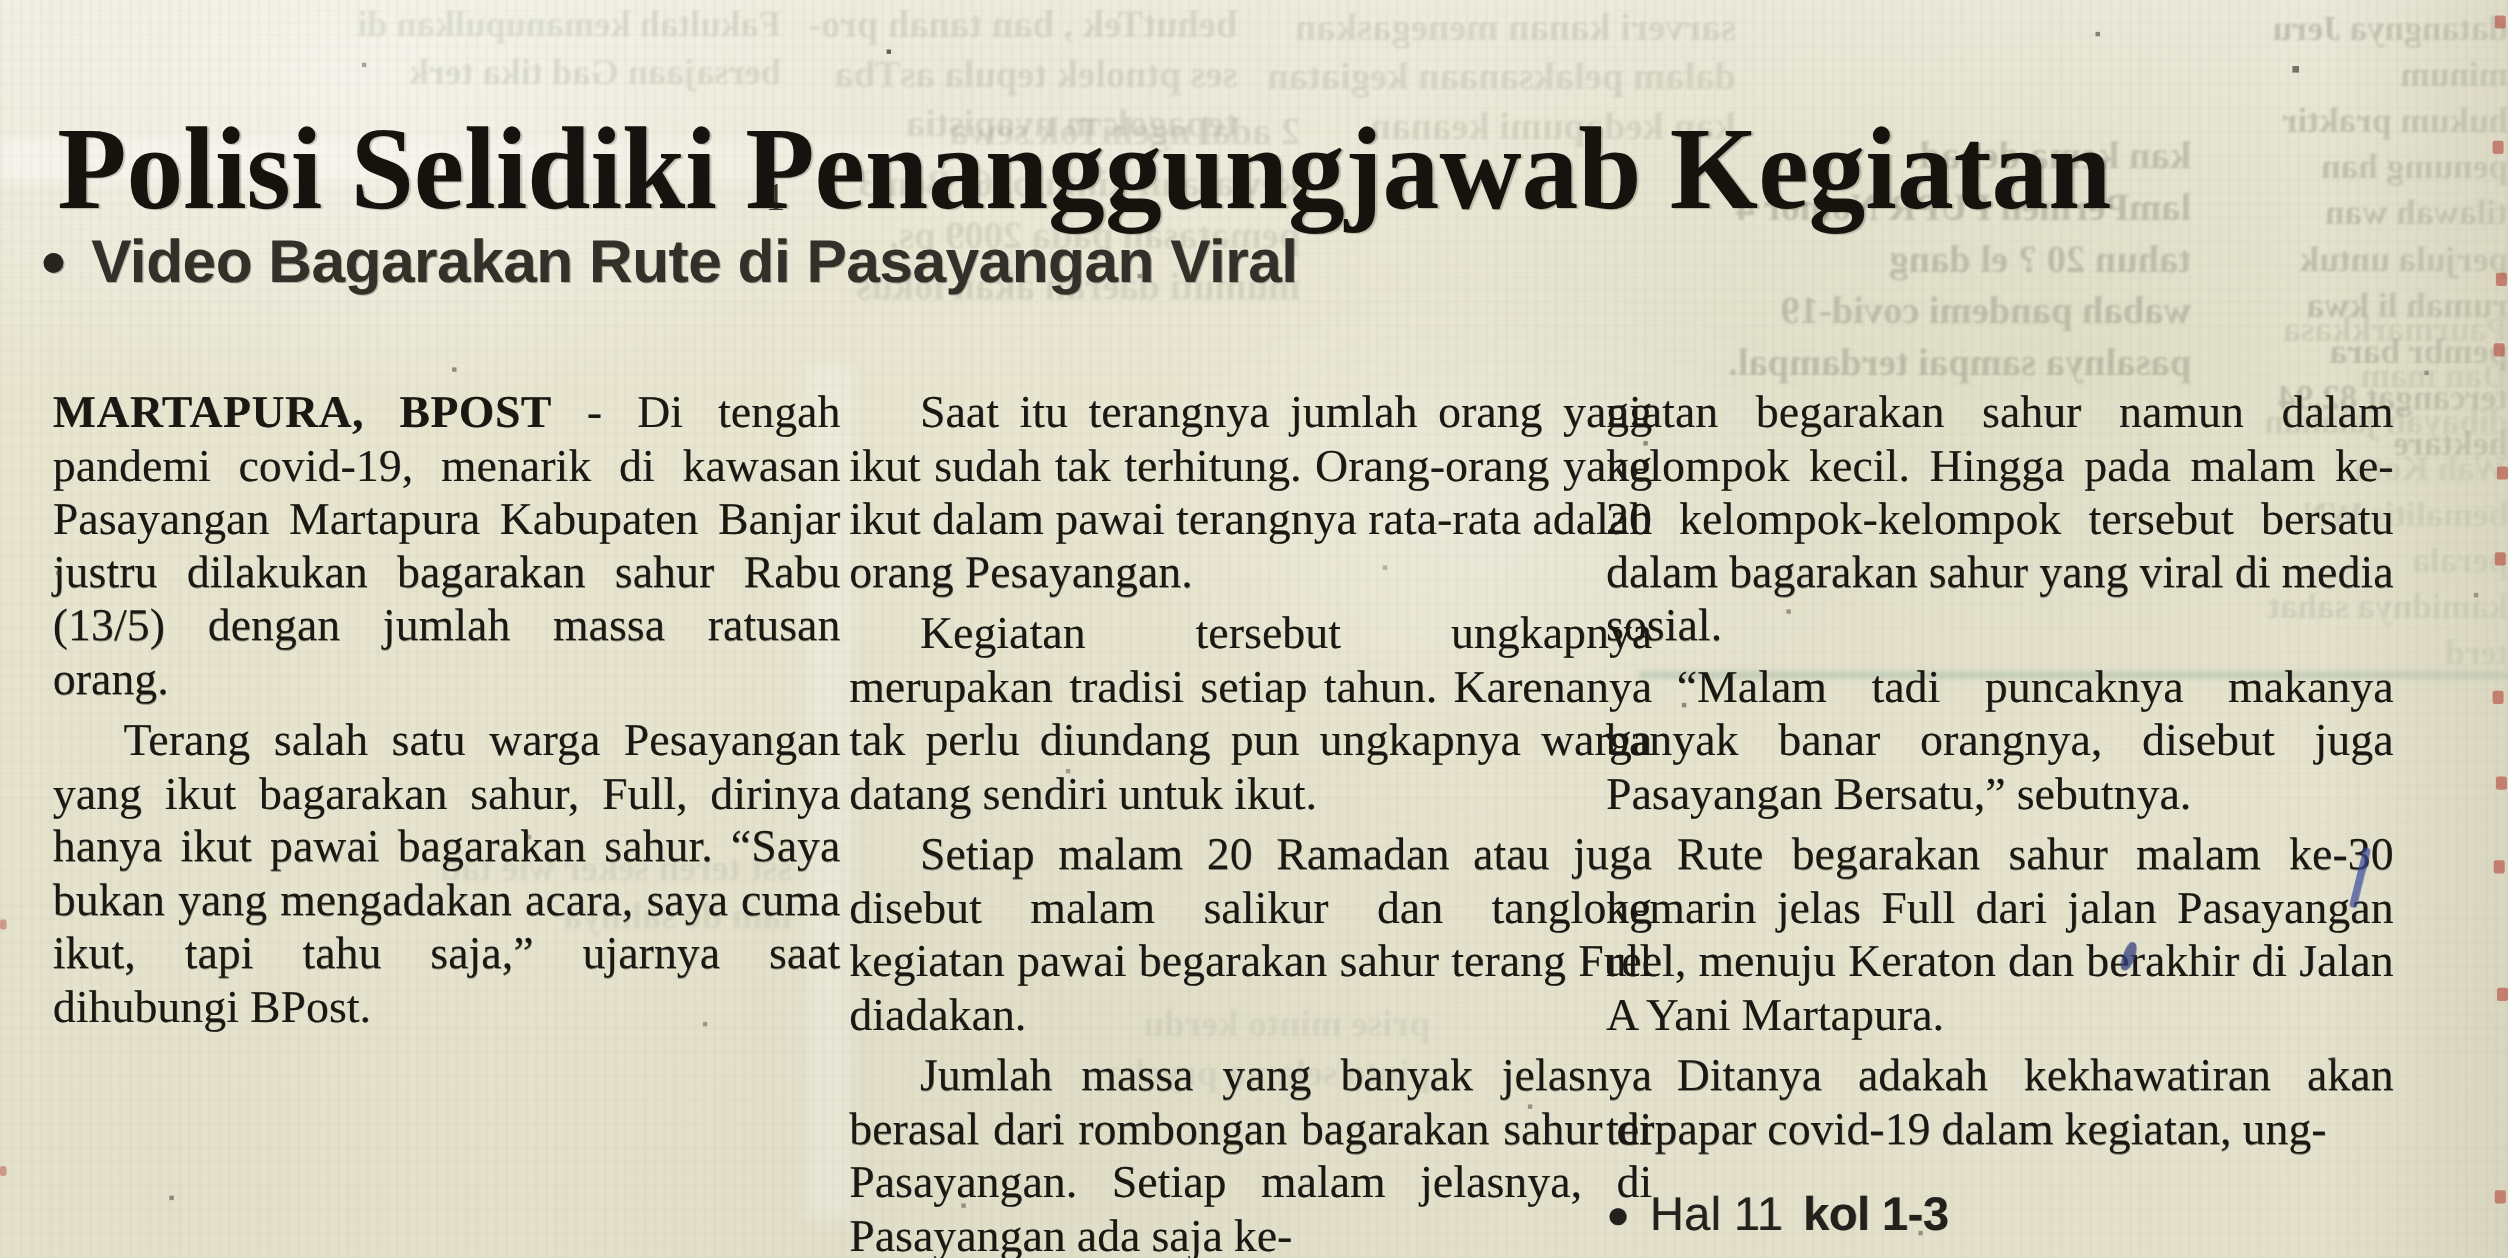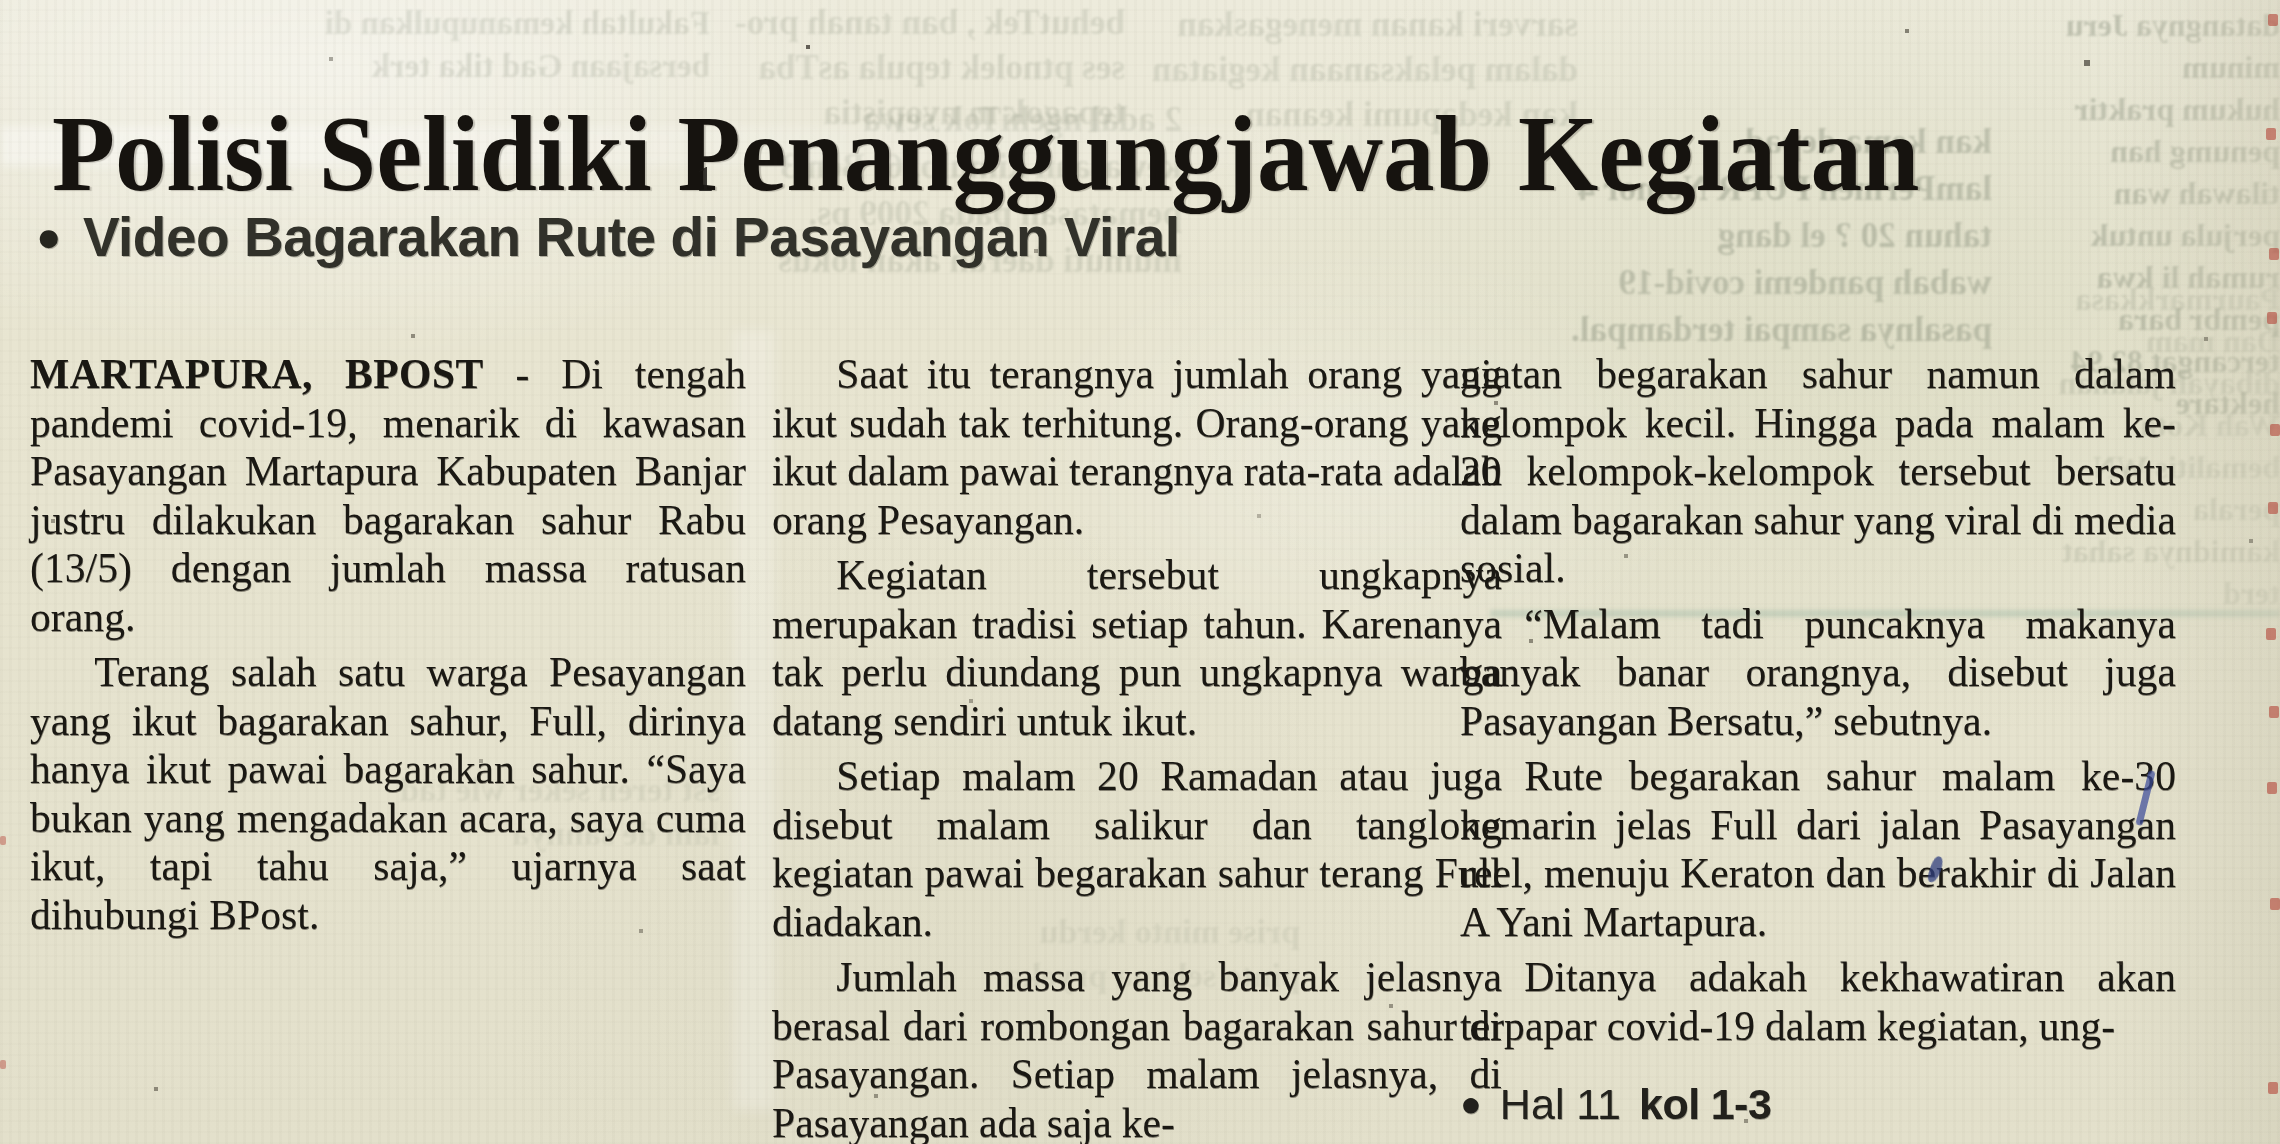"MARTAPURA, BPOST - Di tengah" .col-1 { left: 30px -> 48px }
